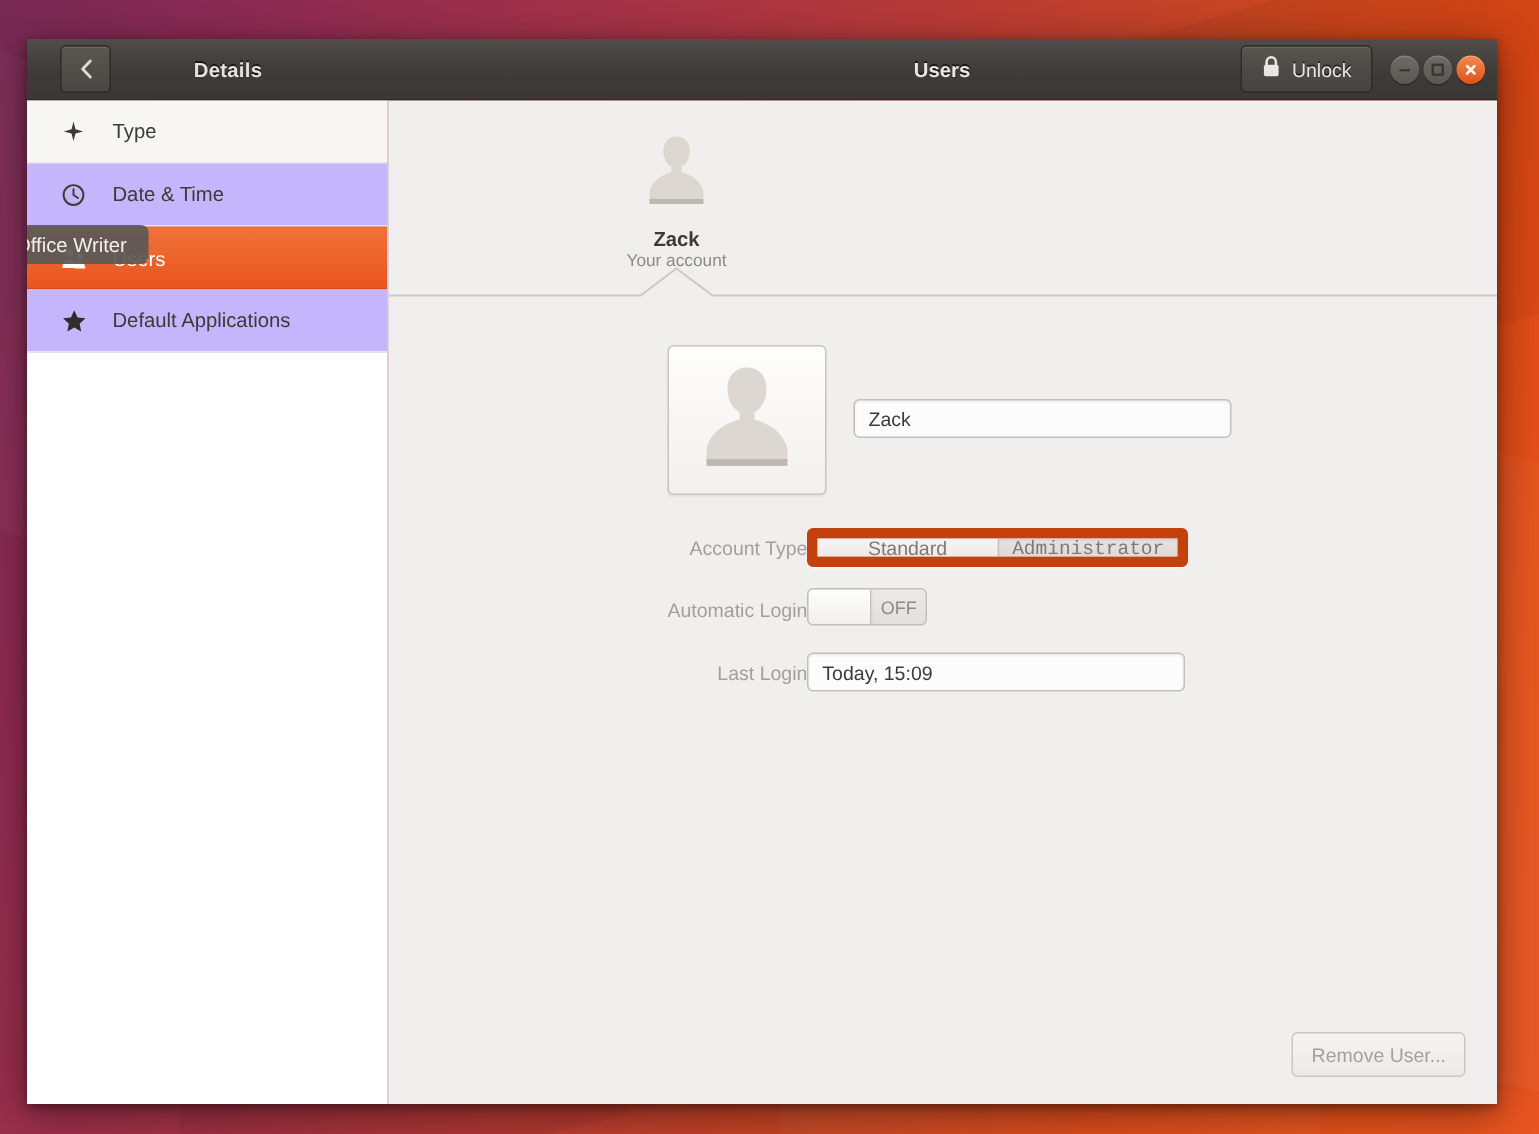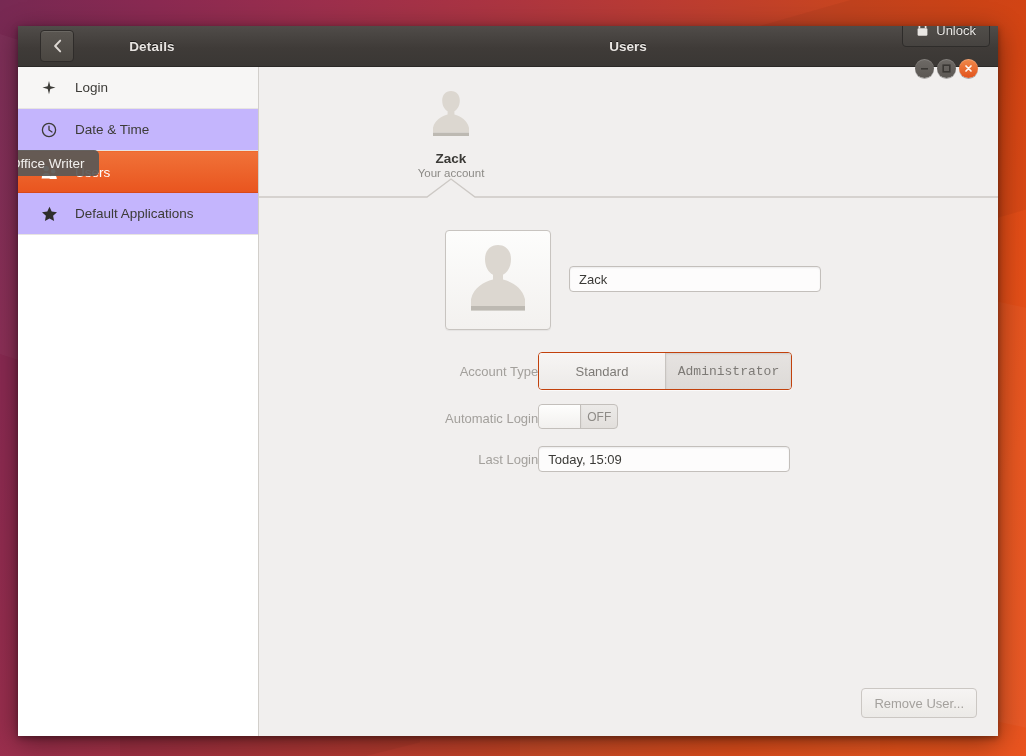"Unlock" .tb-right { flex-direction: column -> none }
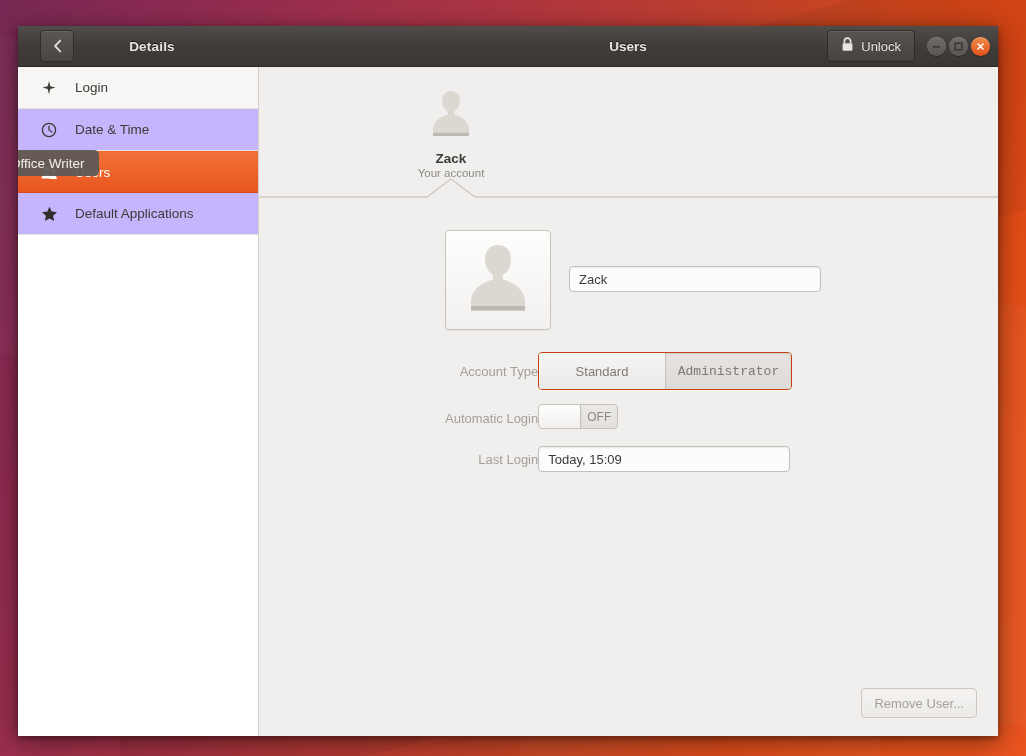"Login" span { text: Login -> Type }
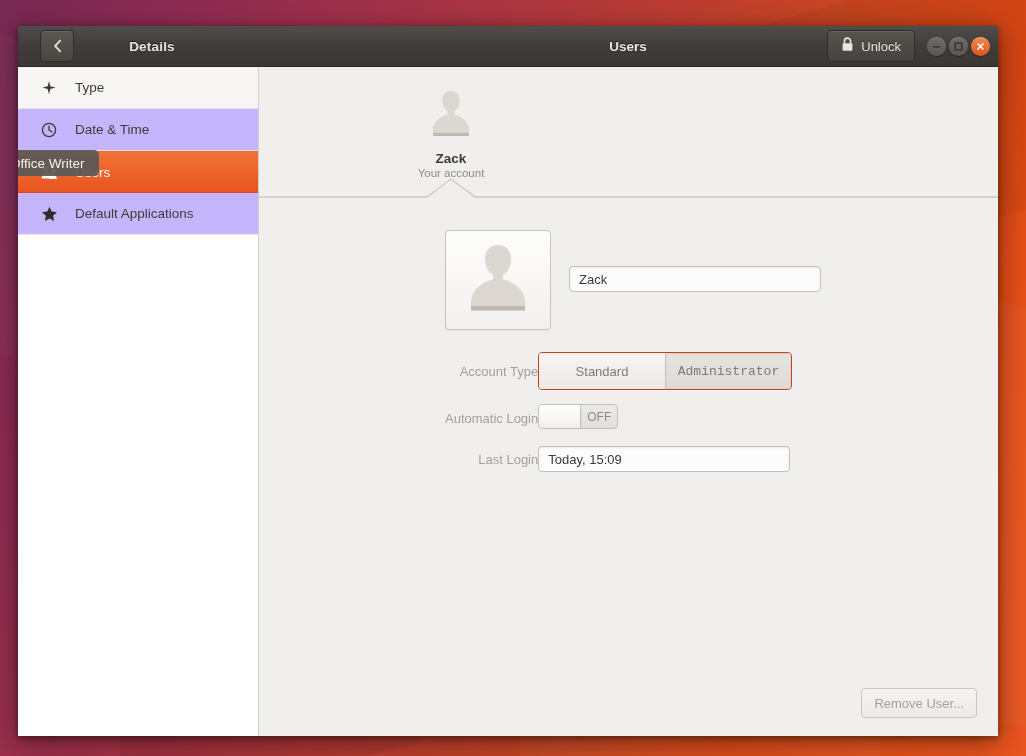"Standard" .segmented { border: 1px solid #c2410c -> 7px solid #c2410c; height: 38px -> 26px }
